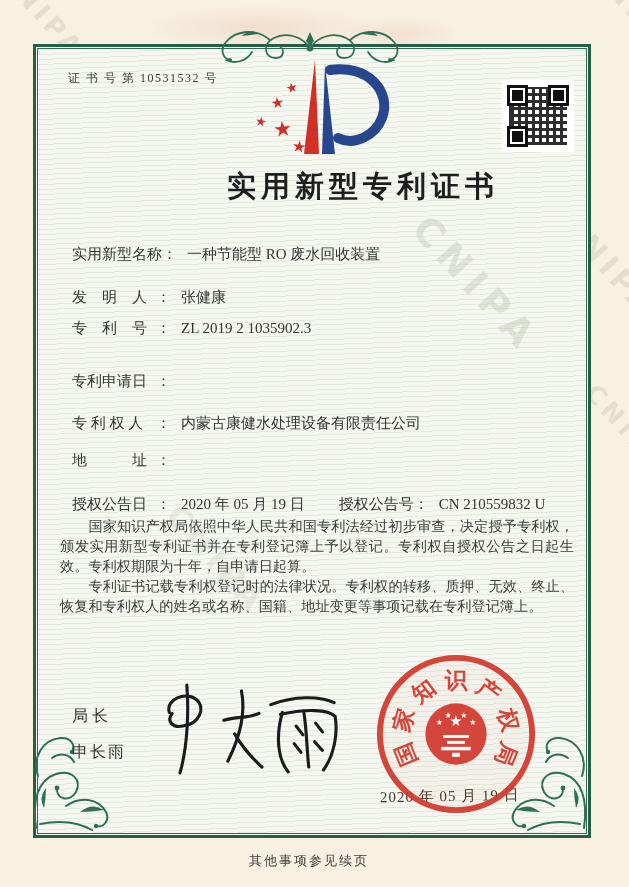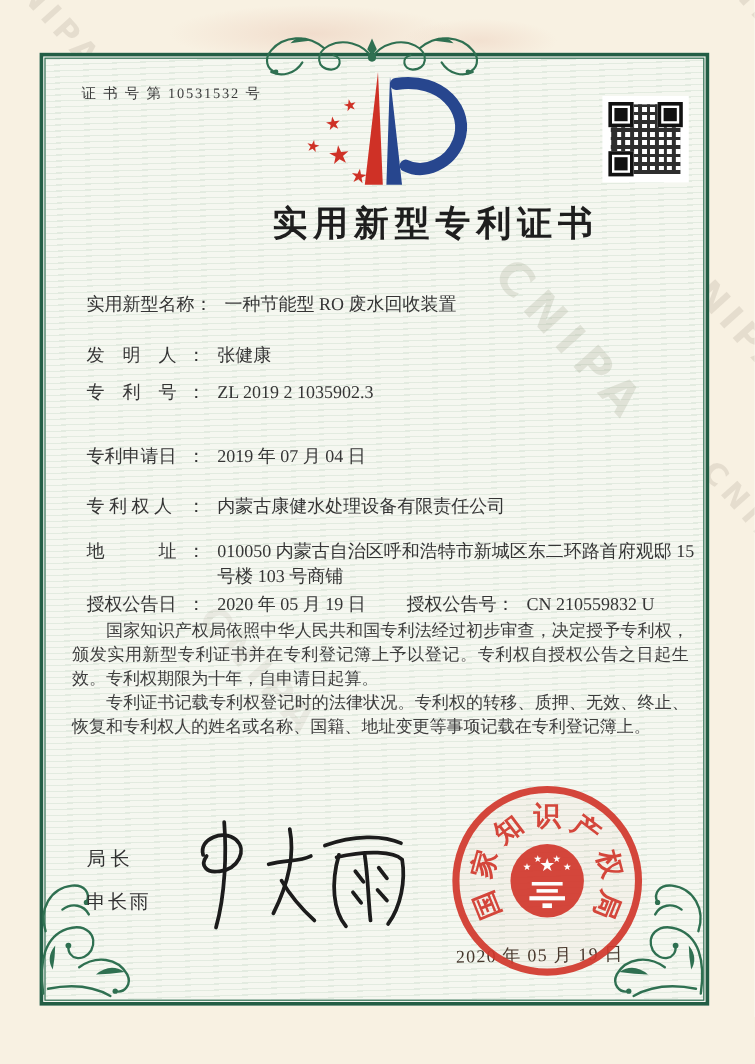"2019 年 07 月 04" span.val { html: <span>2019 年 07 月 04 日</span> -> none }
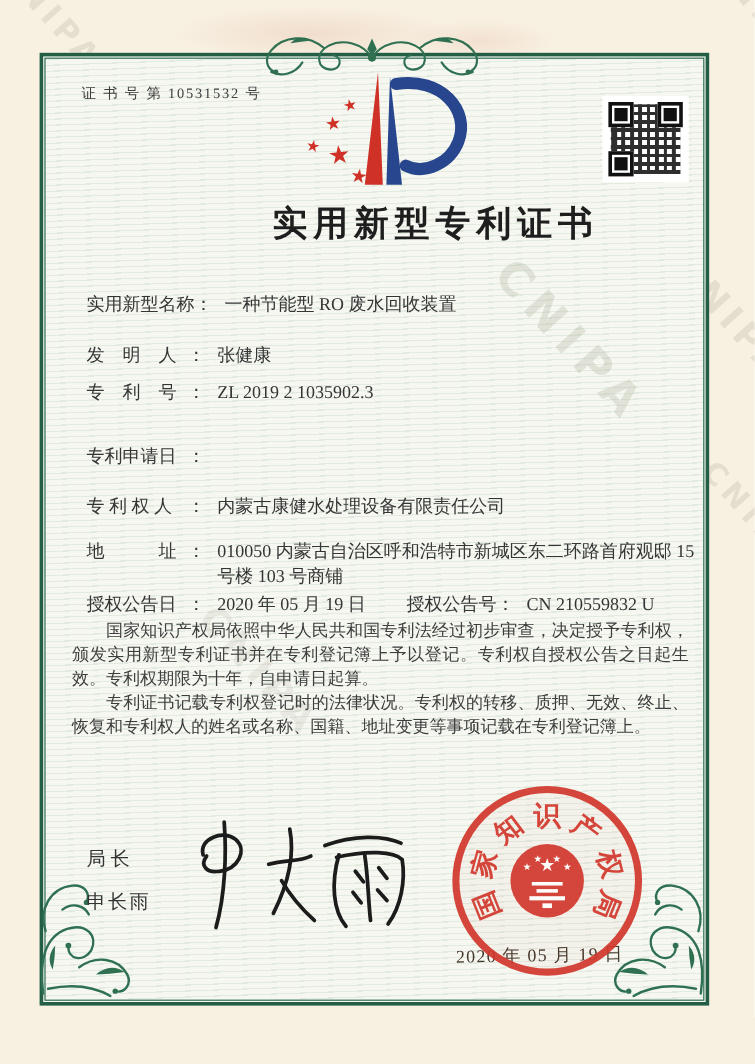"010050 内蒙古自治区呼和浩特市新城区东二环路首府观邸 15 号楼 103" span.val-wrap { html: <span>010050 内蒙古自治区呼和浩特市新城区东二环路首府观邸 15 号楼 103 号商铺</span> -> none }
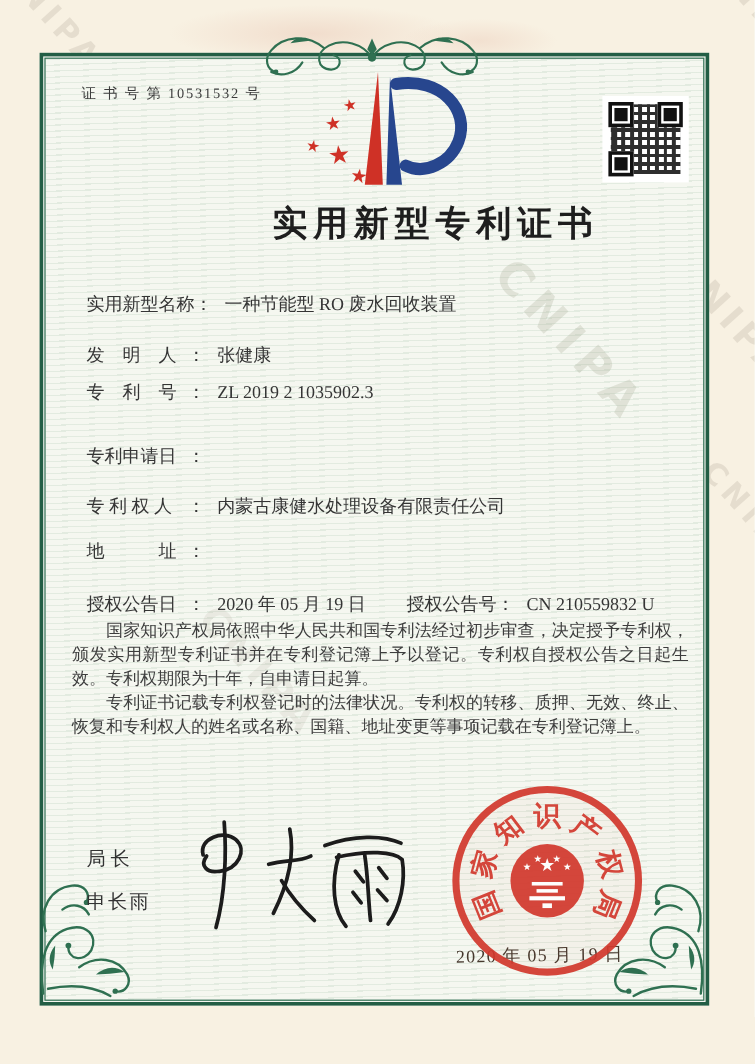"其他事项参见续页" div.footer-note { html: none -> <div>其他事项参见续页</div> }
